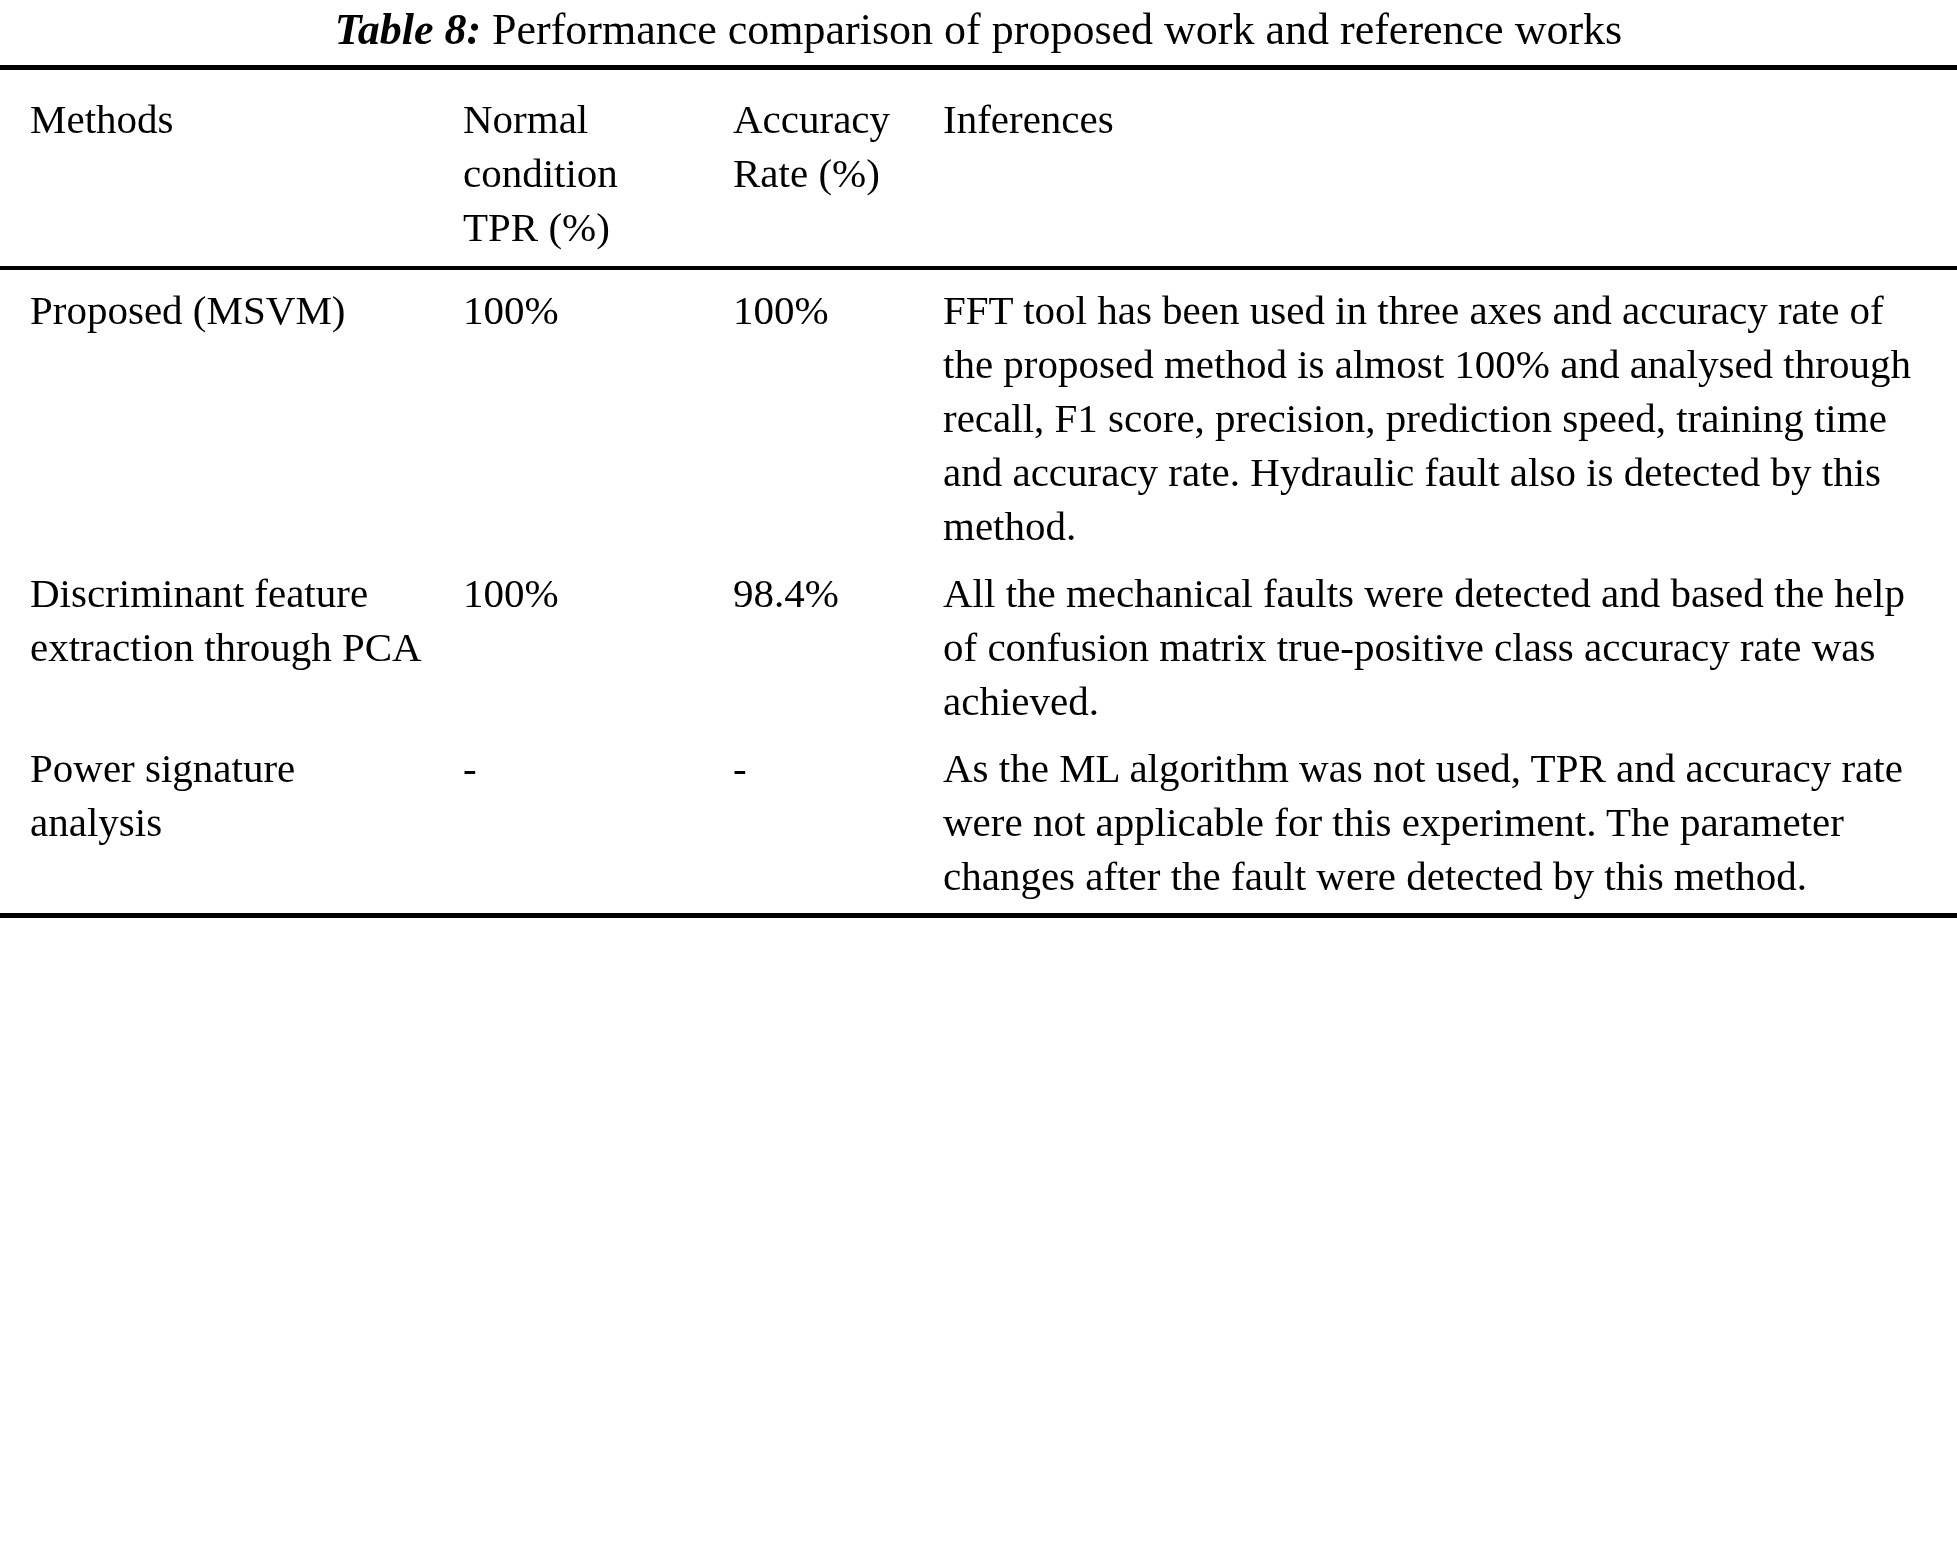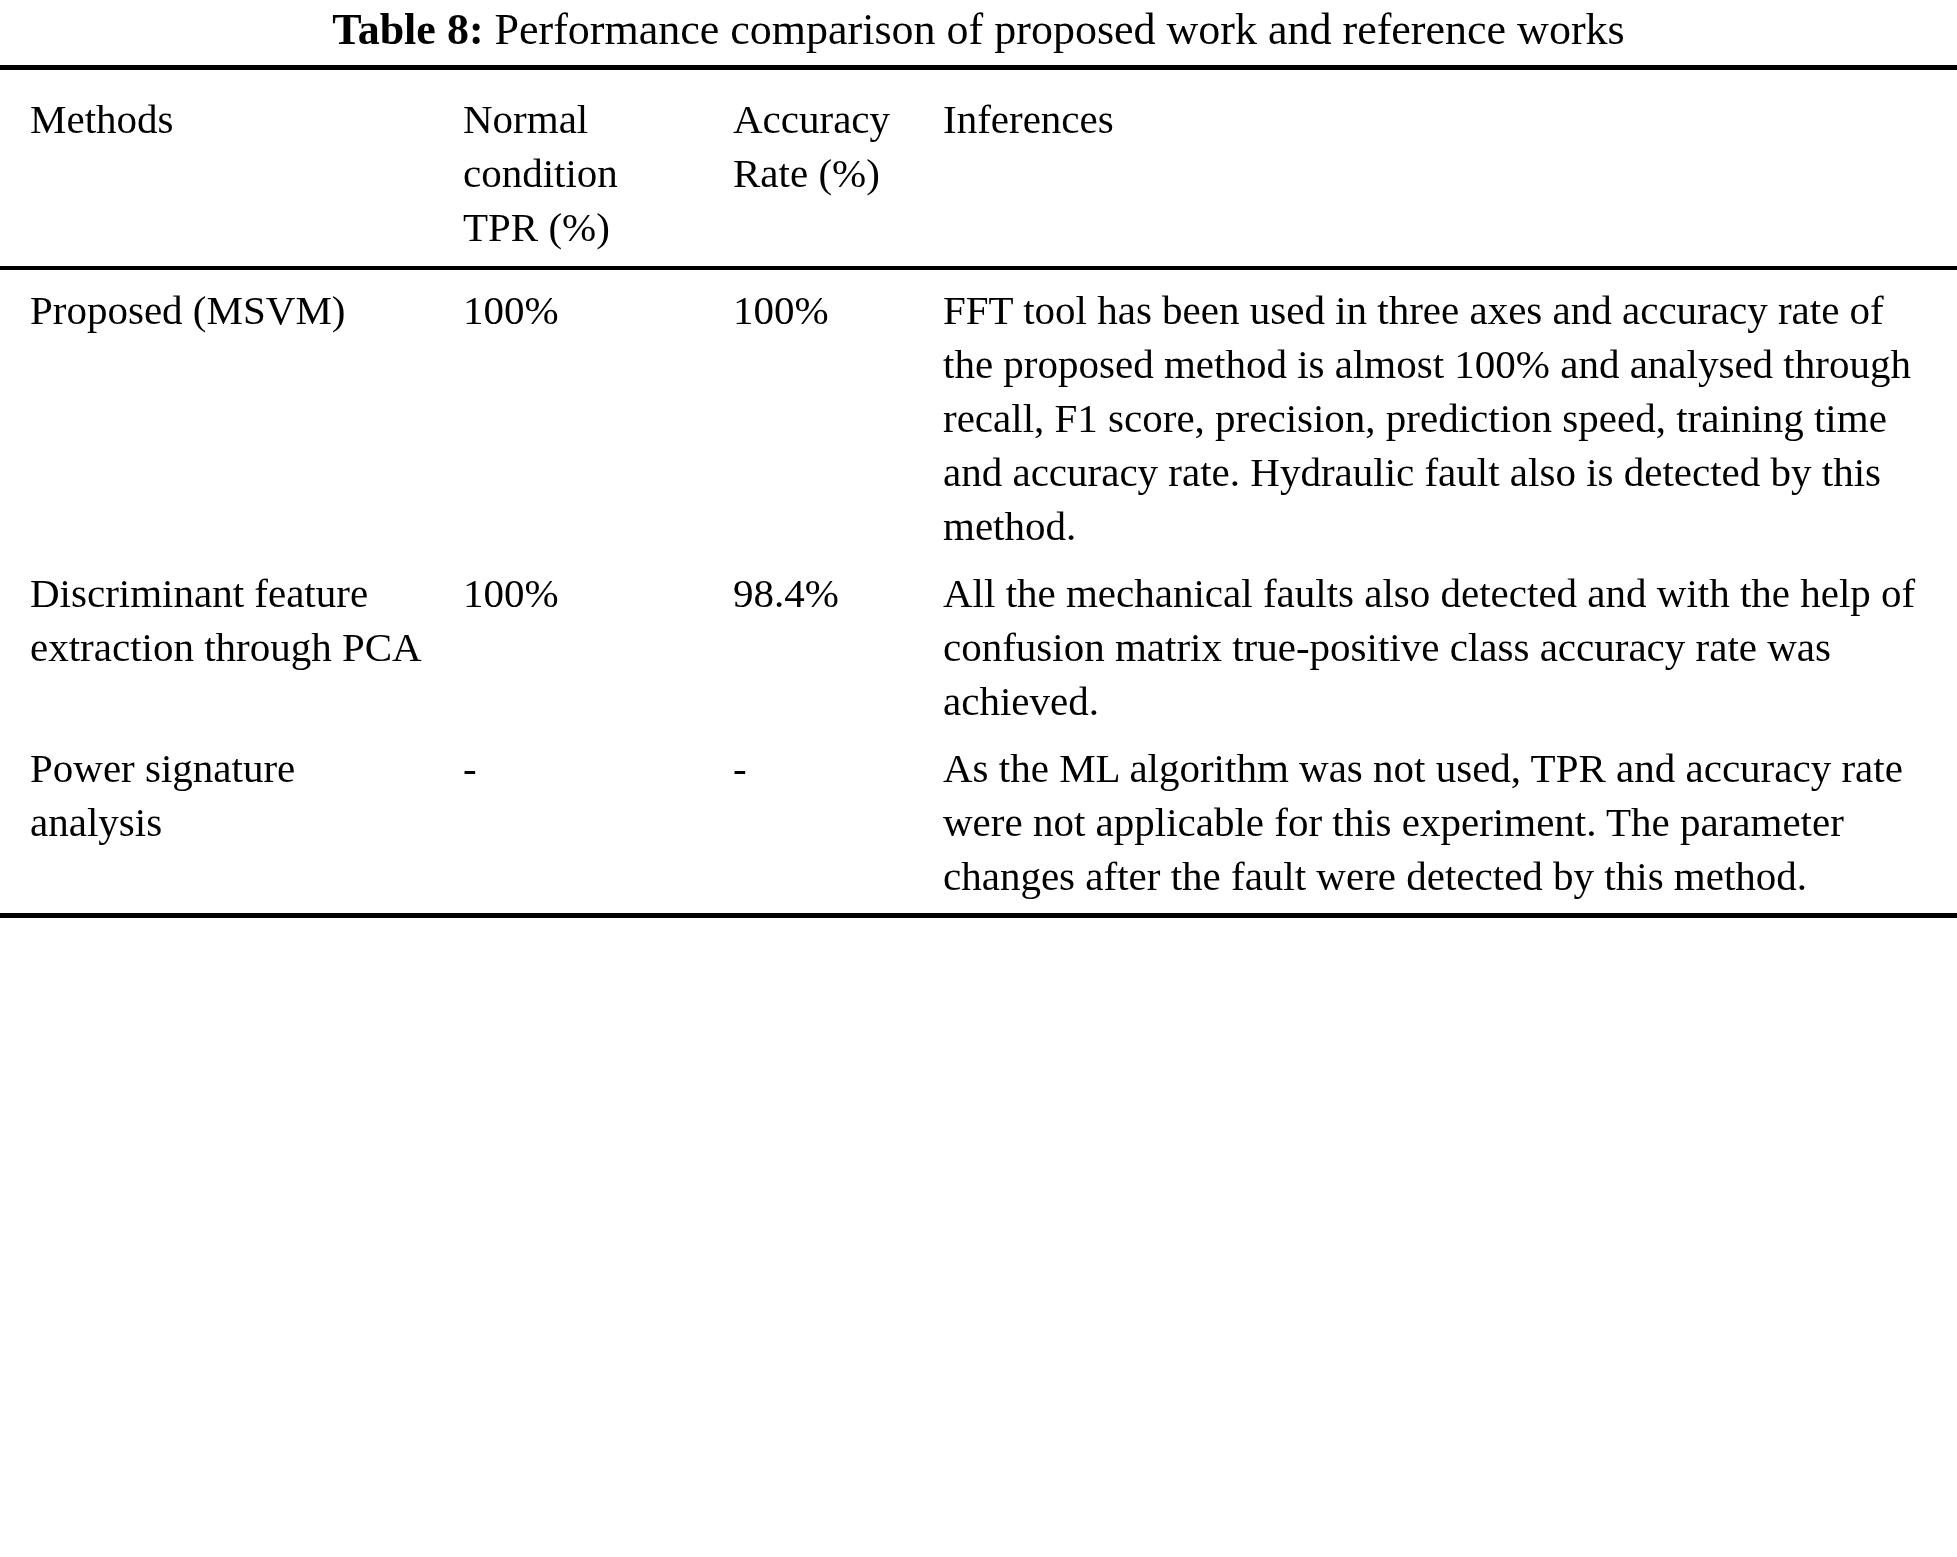"Table 8:" .caption .cap-label { font-style: none -> italic }
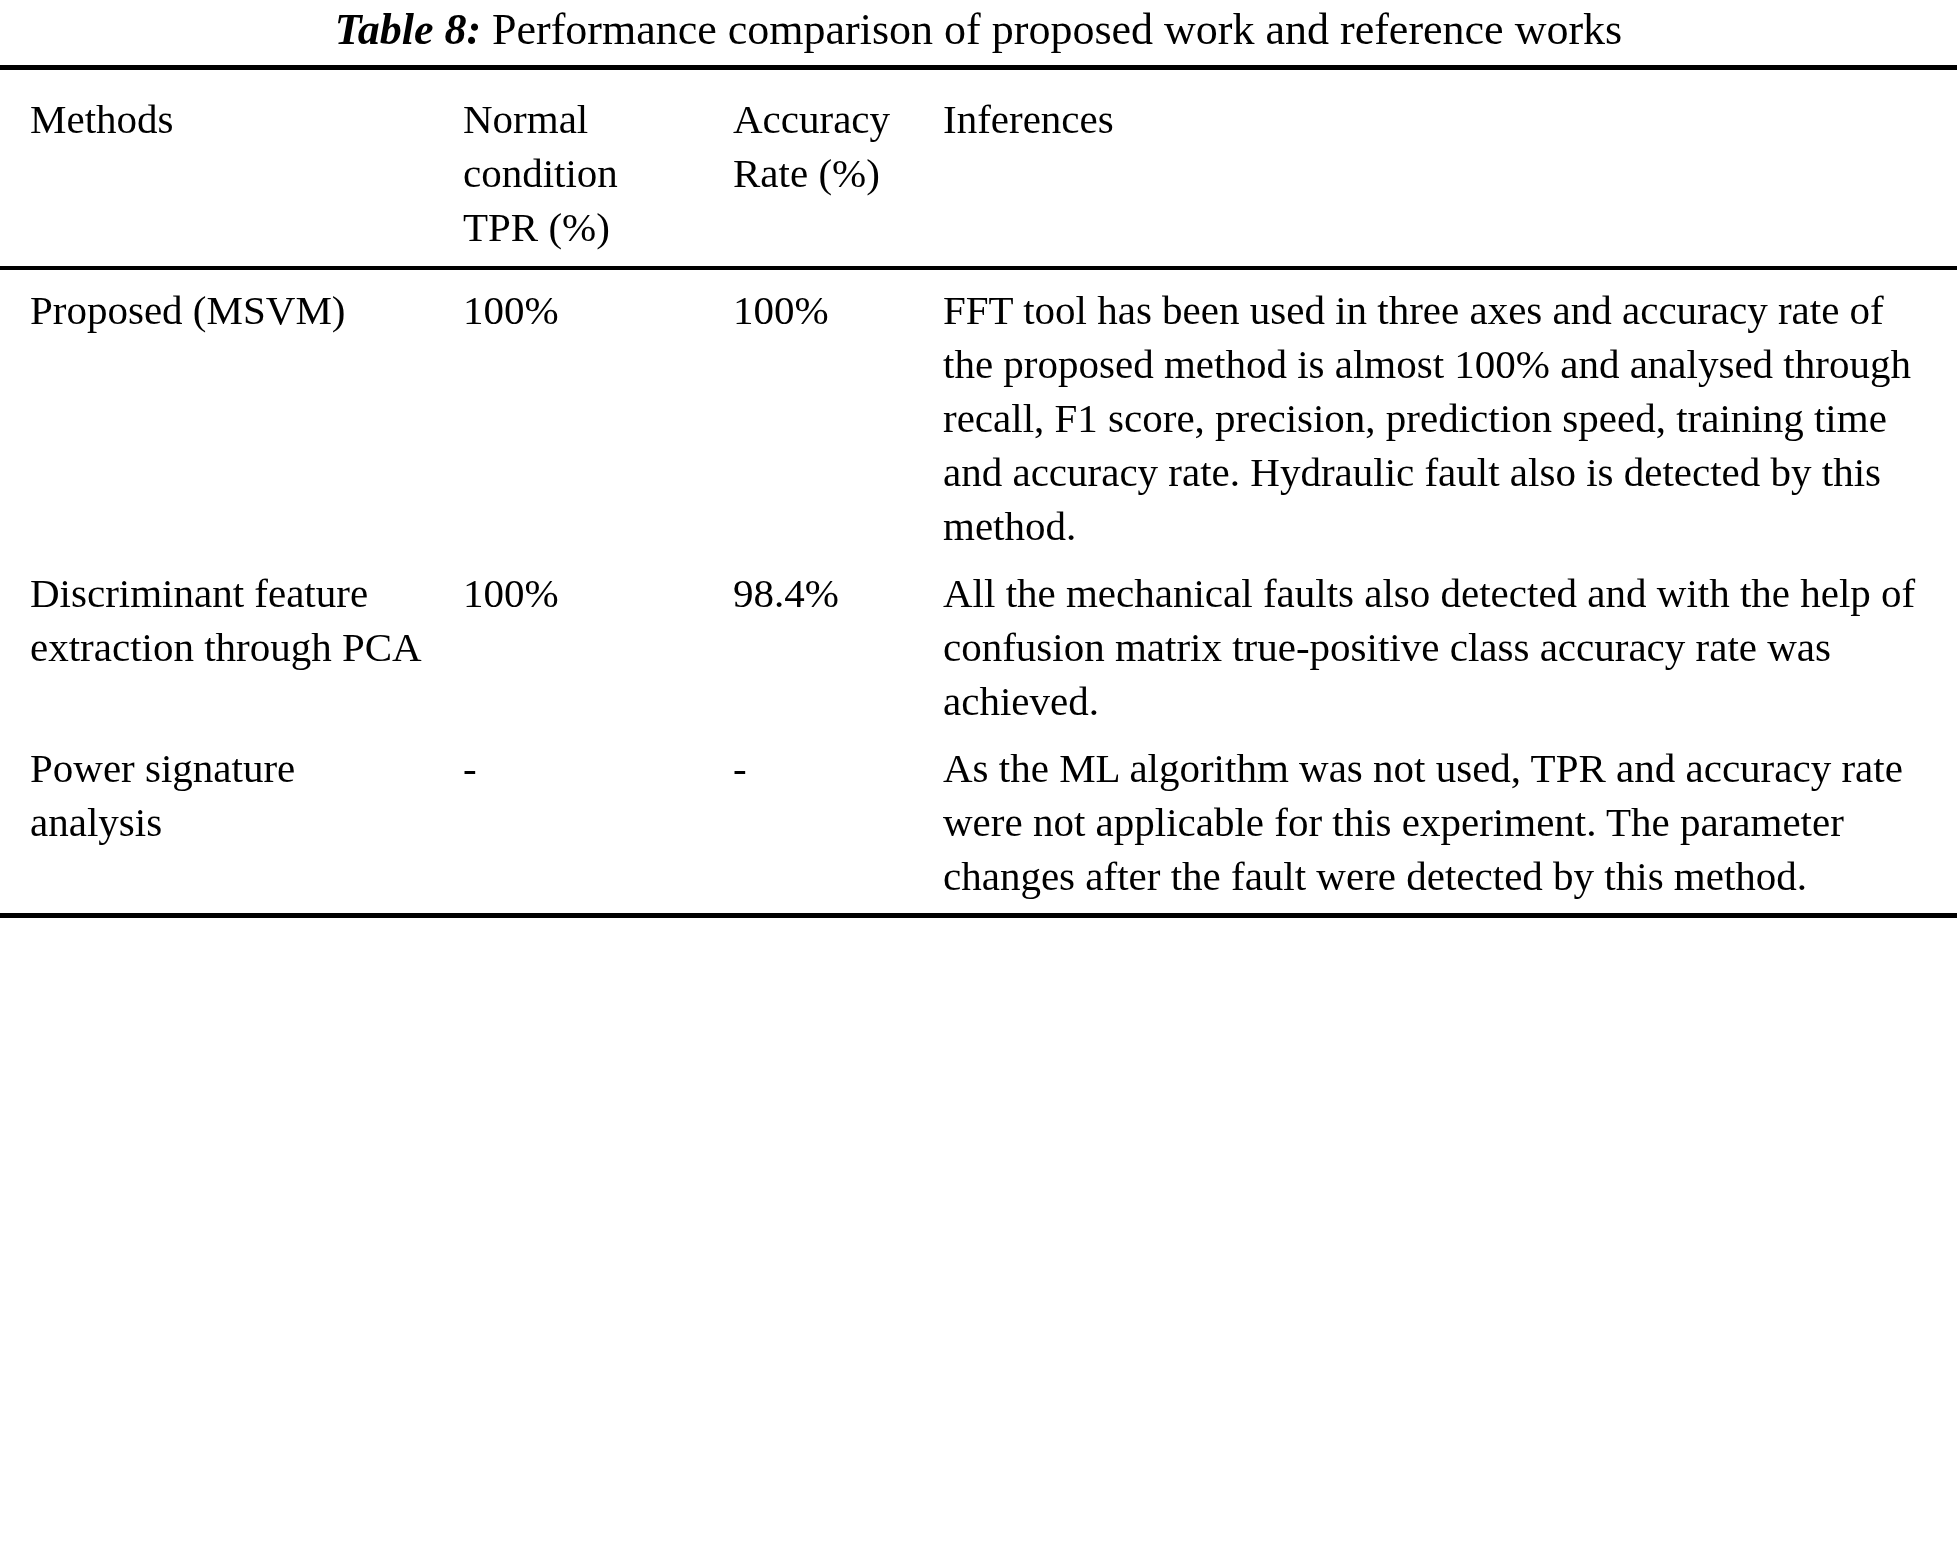"All the mechanical faults also" td { text: also detected and with -> were detected and based }
